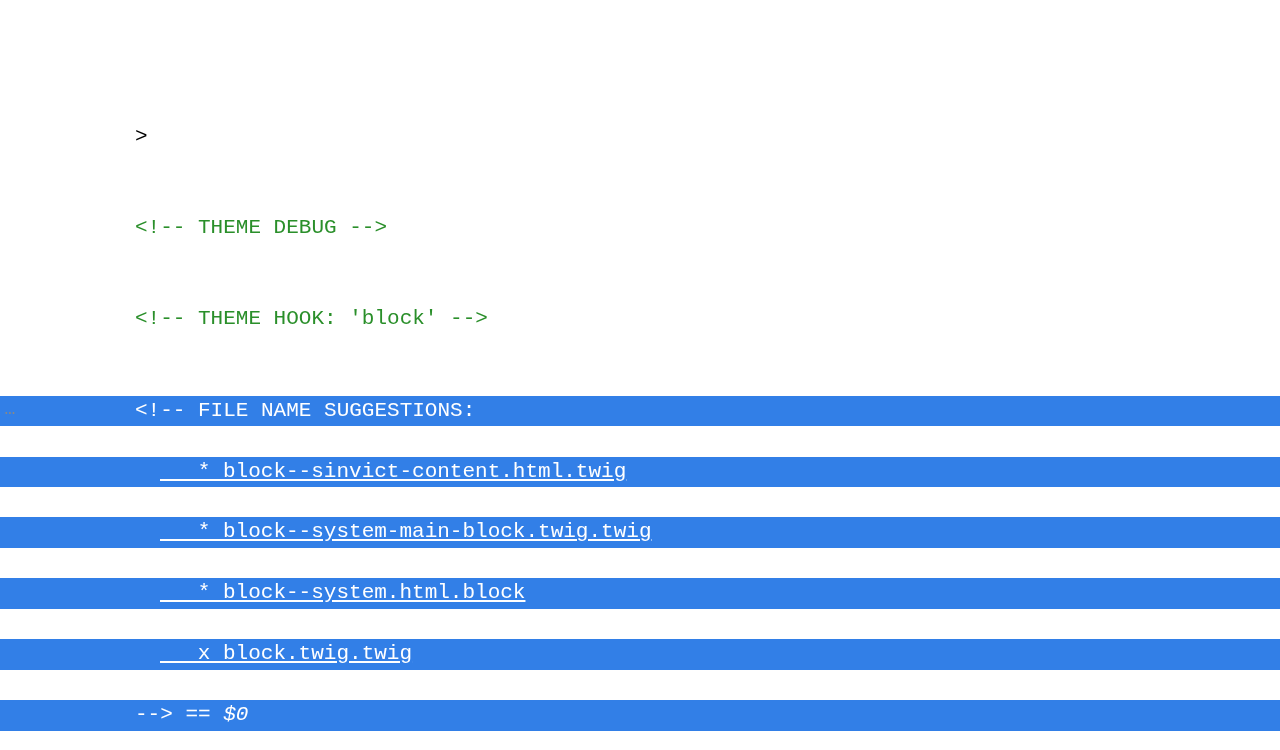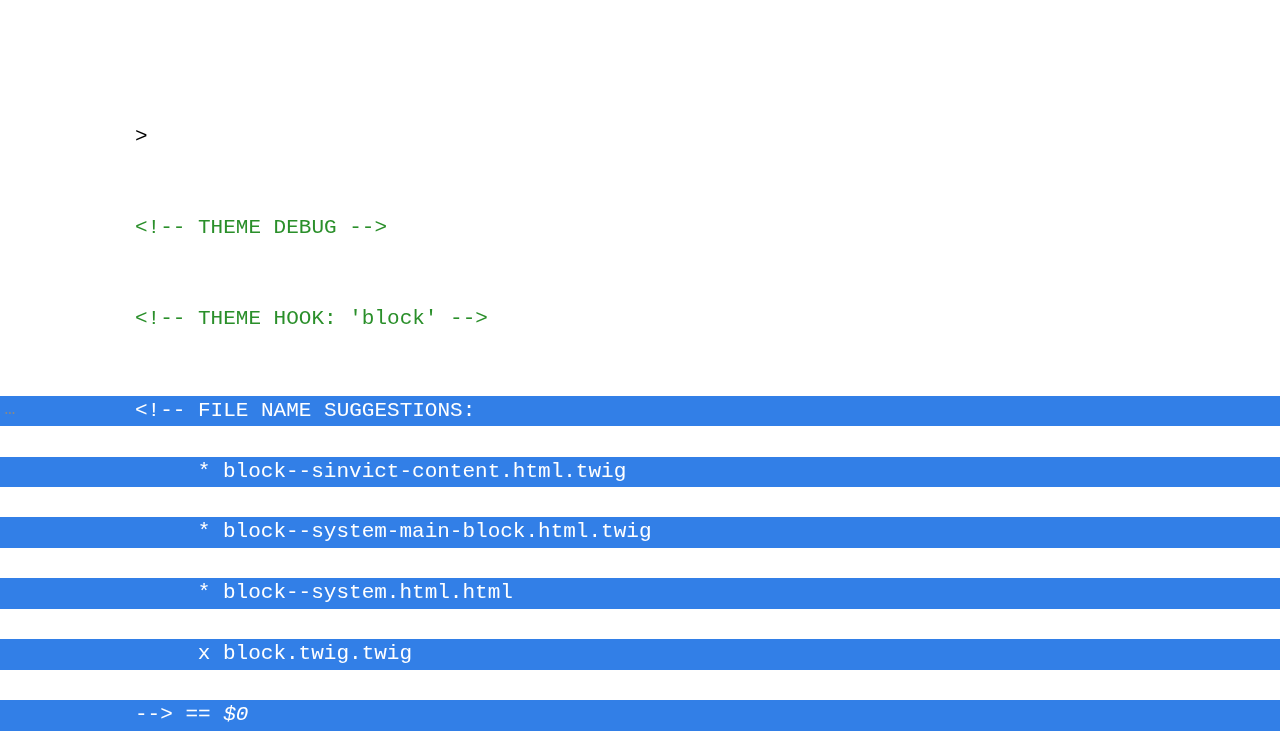"* block--sinvict-content.html.twig" .indent-3 { text-decoration: none -> underline }
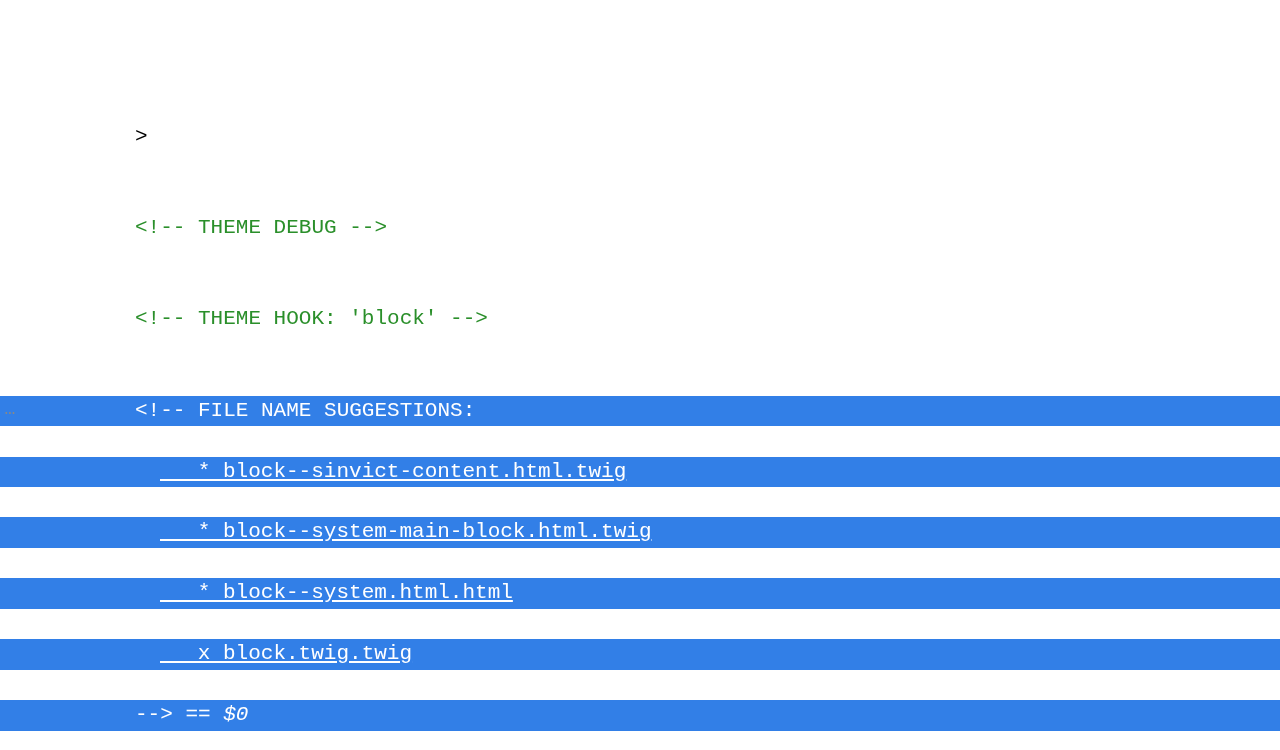"* block--system-main-block.html.twig" span.comment { text: block--system-main-block.html.twig -> block--system-main-block.twig.twig }
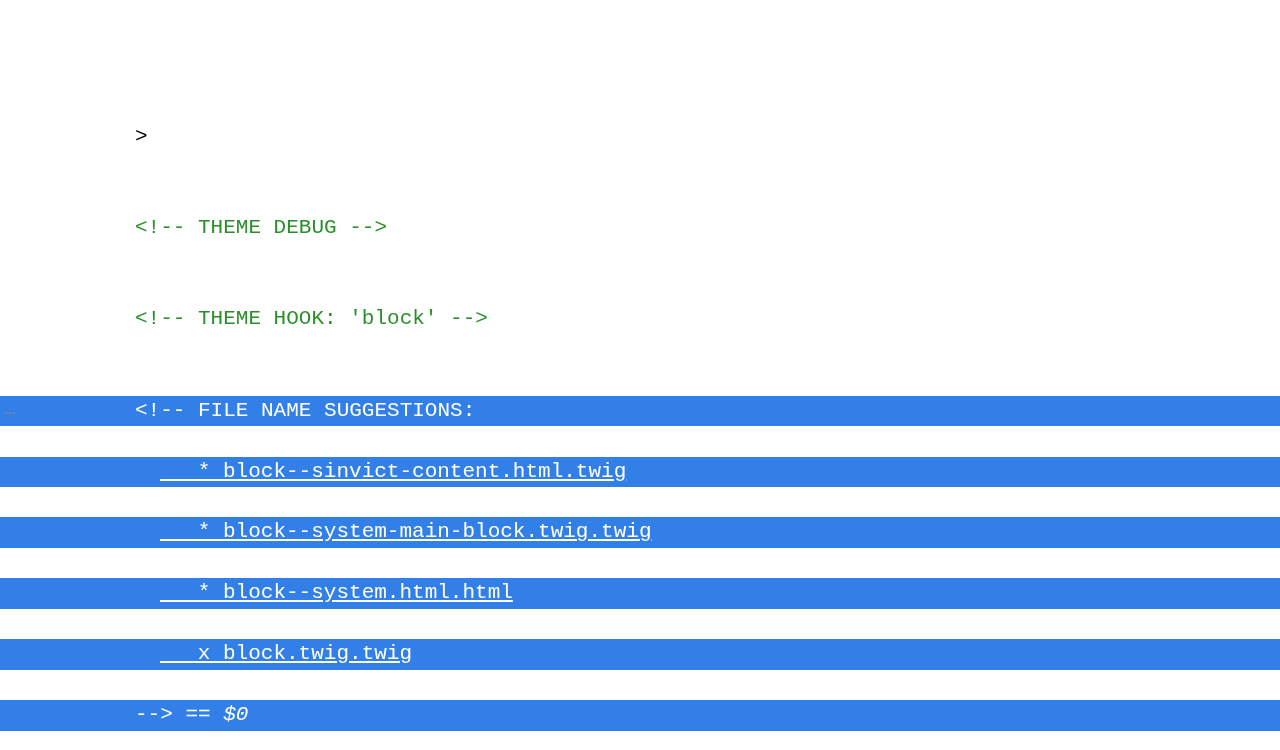"* block--system.html.html" span.comment { text: block--system.html.html -> block--system.html.block }
